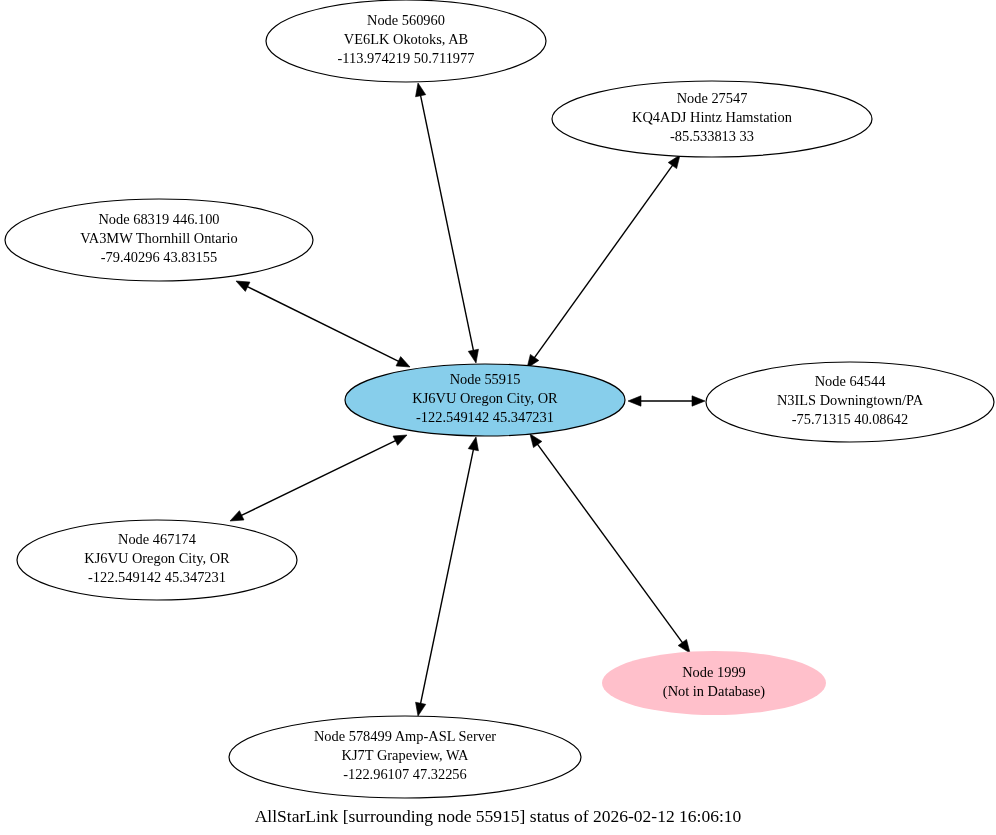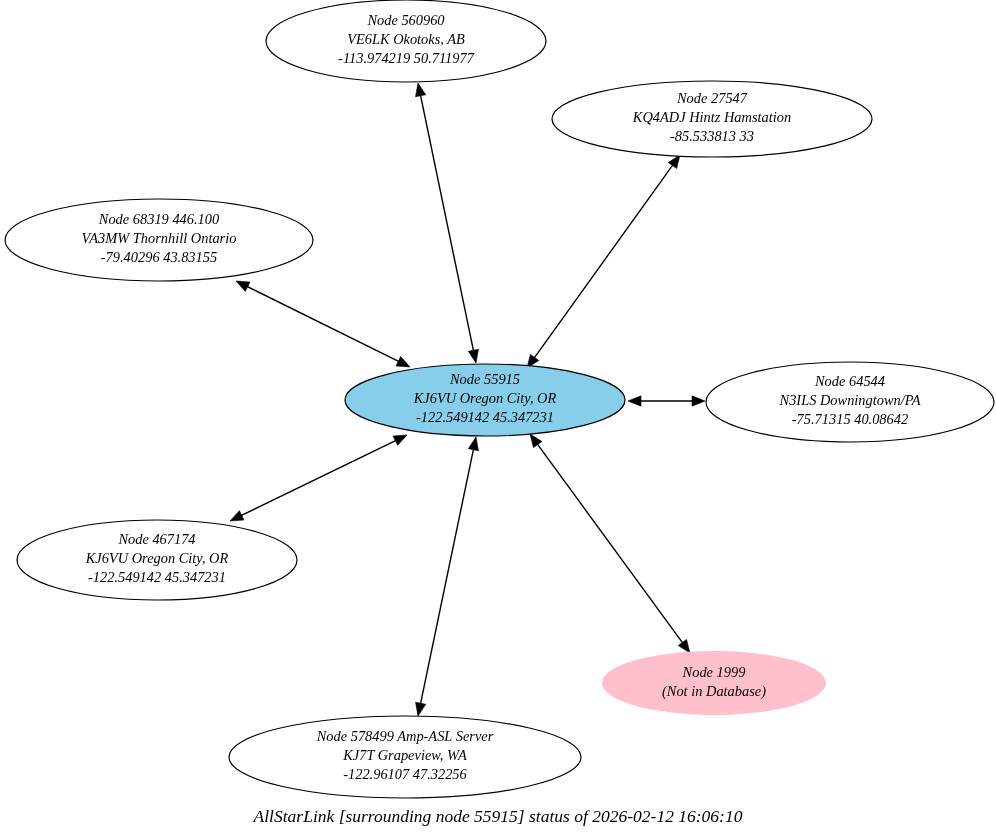"Node 560960" #graph-root { font-style: italic -> none }
